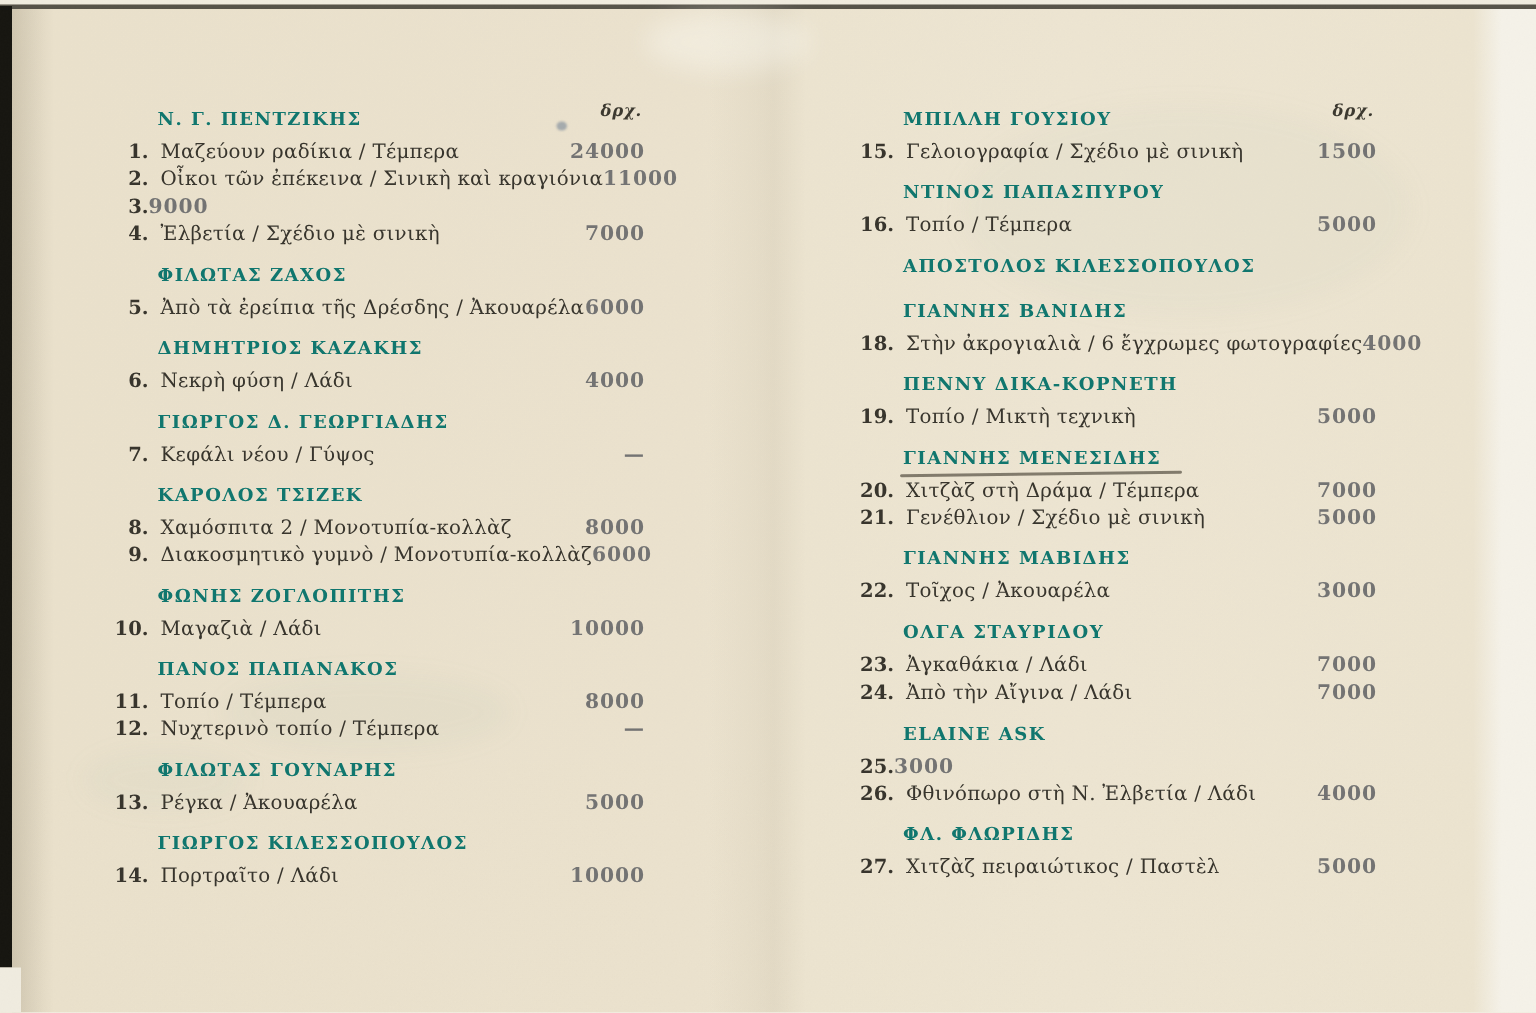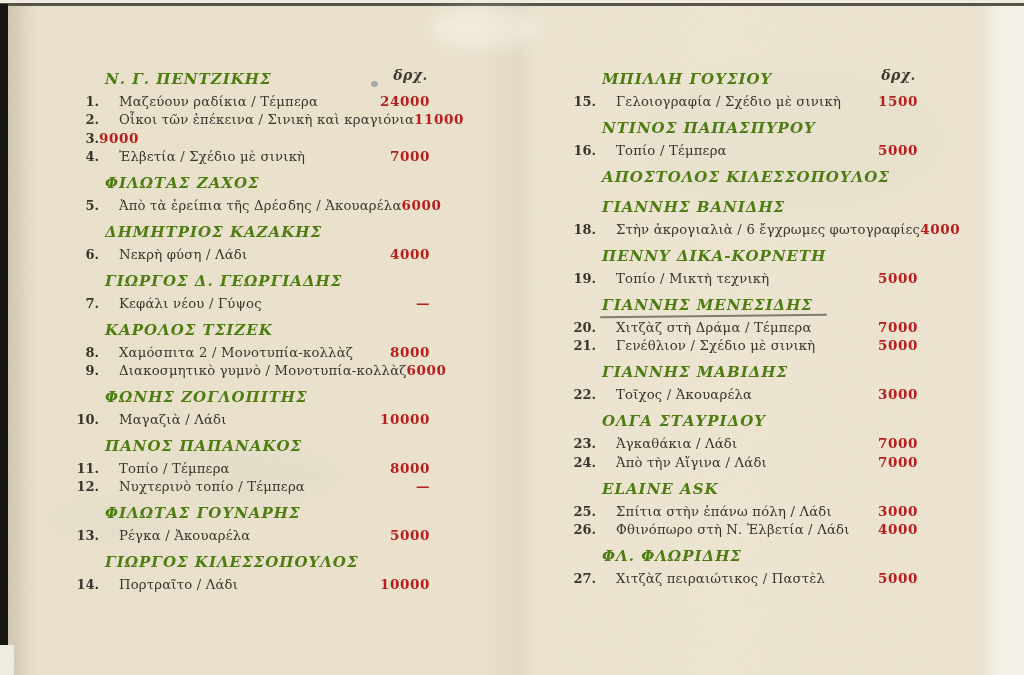"Ν. Γ. ΠΕΝΤΖΙΚΗΣ" .artist { color: #4d7c0f -> #0f766e; font-size: 15px -> 12px; font-style: italic -> none }
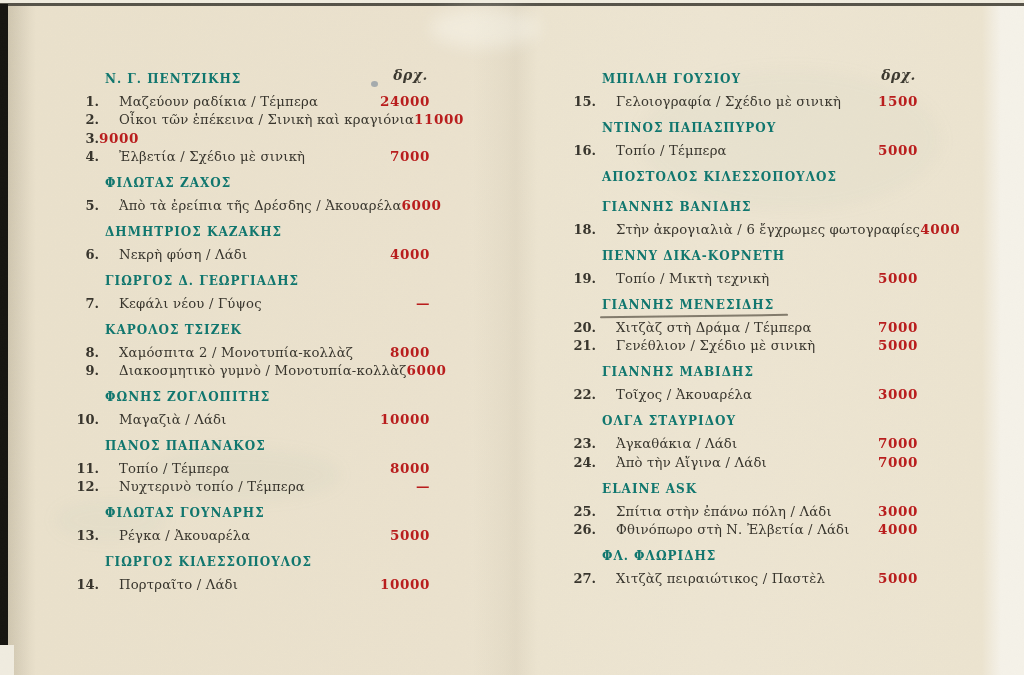"δρχ." .currency { font-size: 14px -> 11px }
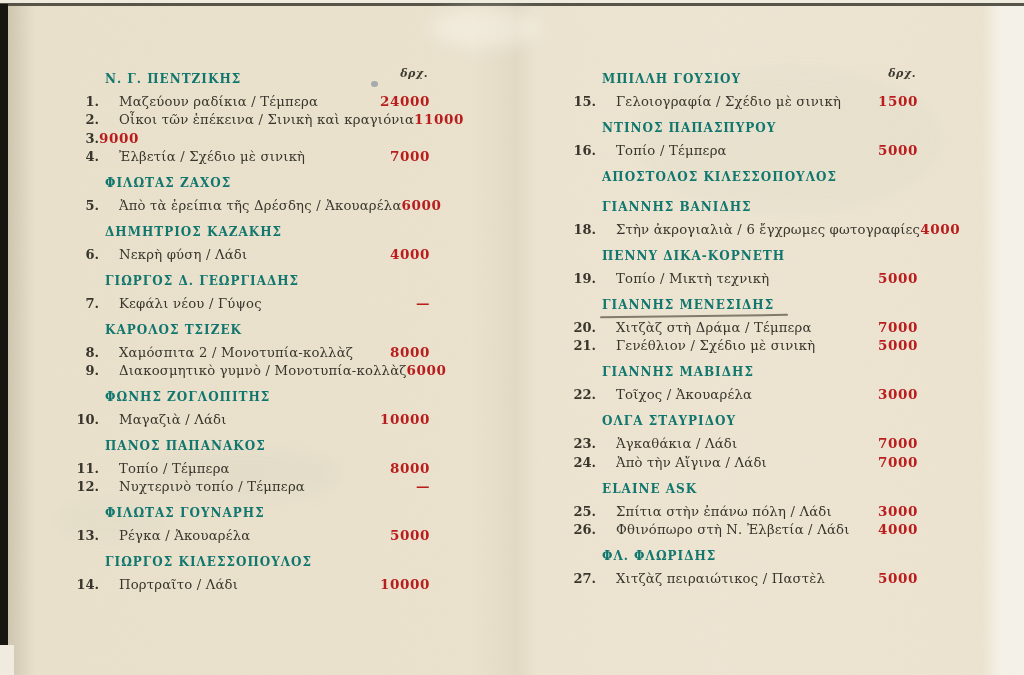"Μαζεύουν ραδίκια / Τέμπερα" .title { margin-left: 20px -> 8px }
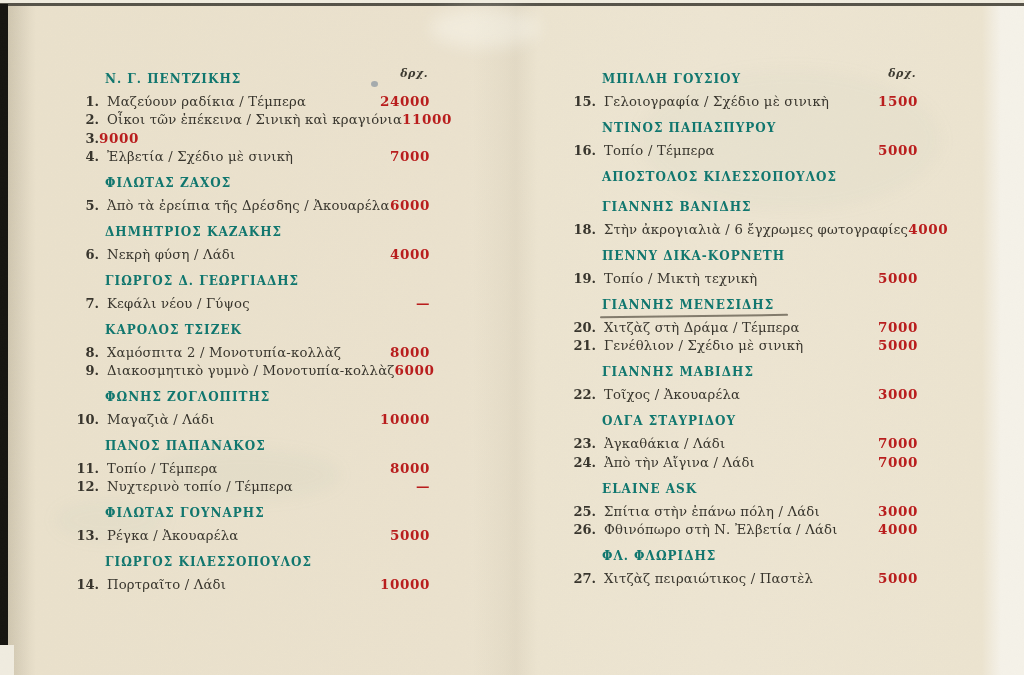"24000" .price { color: #b91c1c -> #737373 }
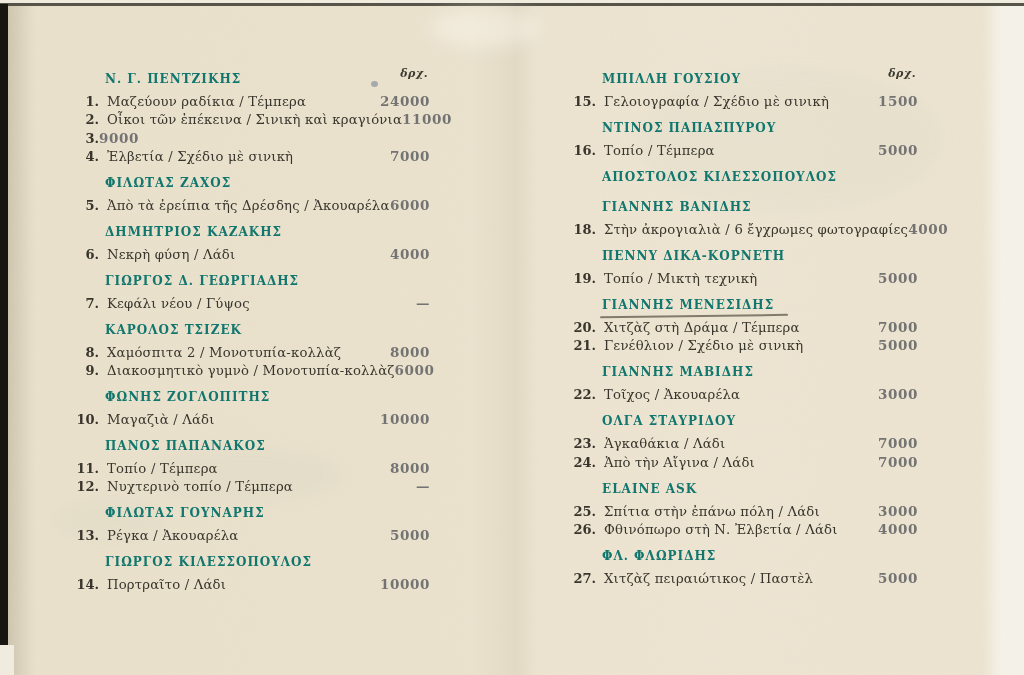"Σπίτια στὴν ἐπάνω πόλη /" span.title { html: <span>Σπίτια στὴν ἐπάνω πόλη / Λάδι</span> -> none }
